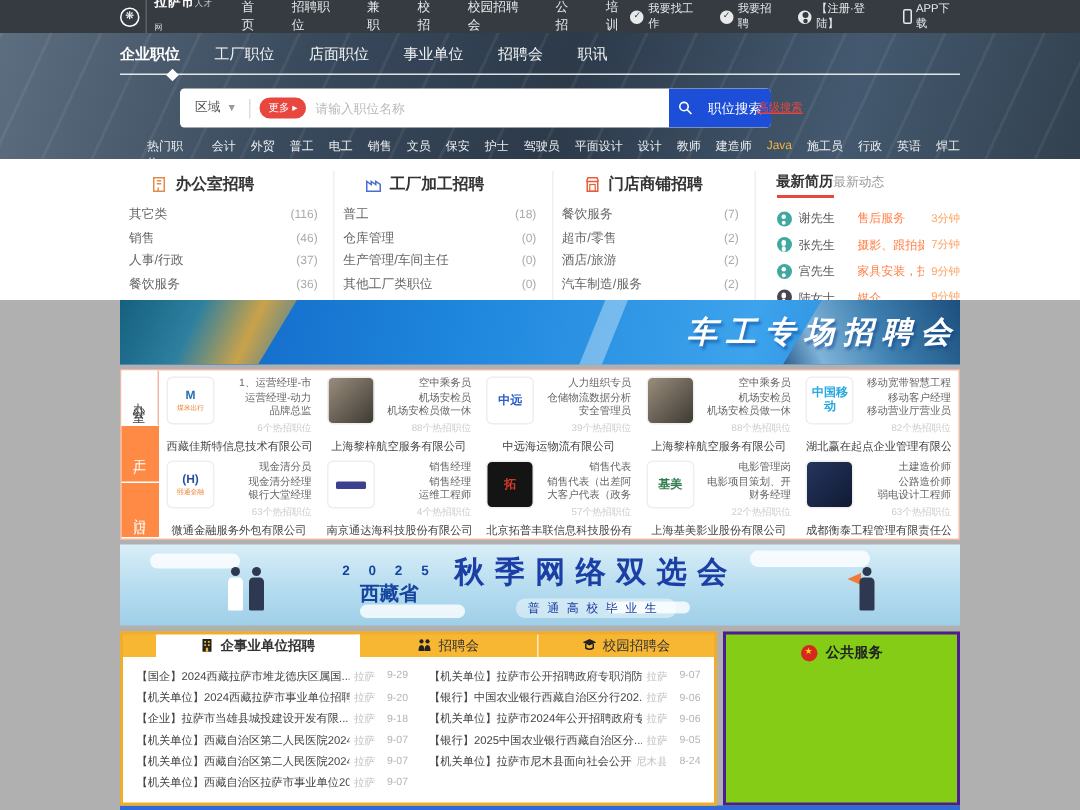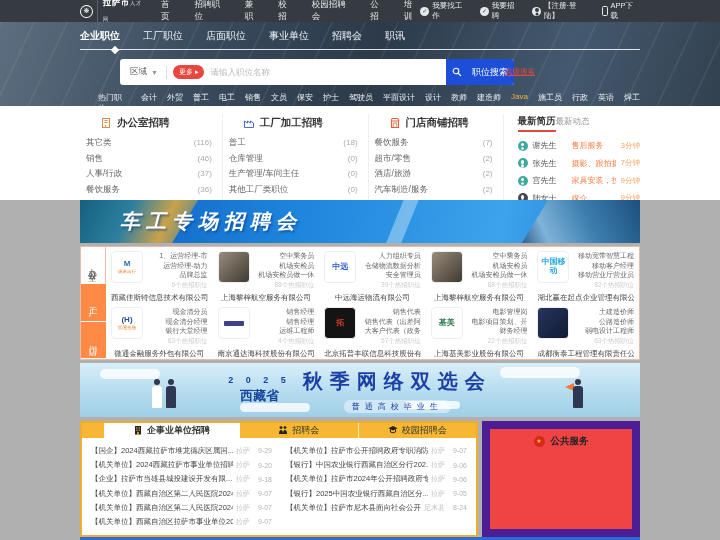"车工专场招聘会" .banner1-title { text-align: left -> right }
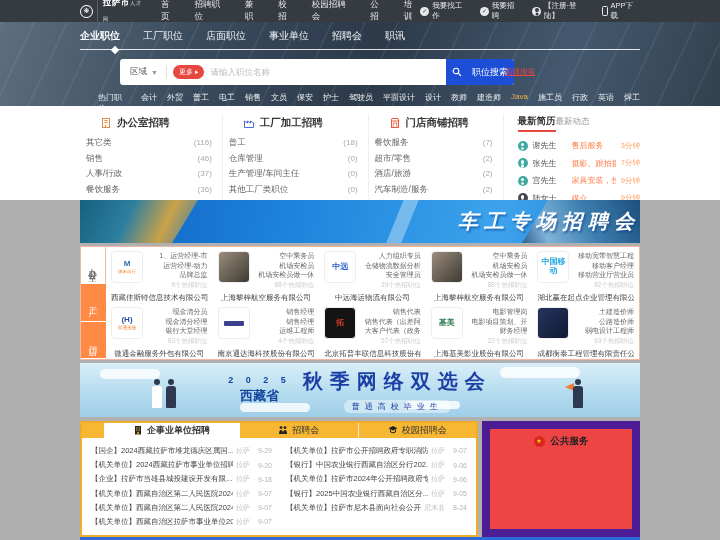"公共服务" .ps-box { background: #ef4444 -> #84cc16; border: 8px solid #4c1d95 -> 2px solid #4c1d95 }
